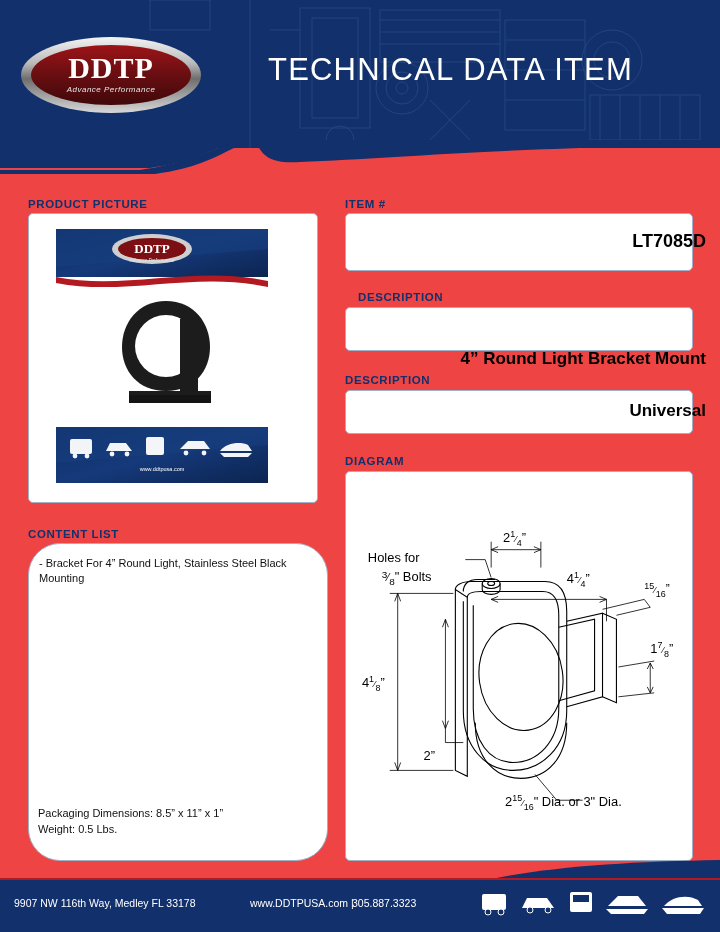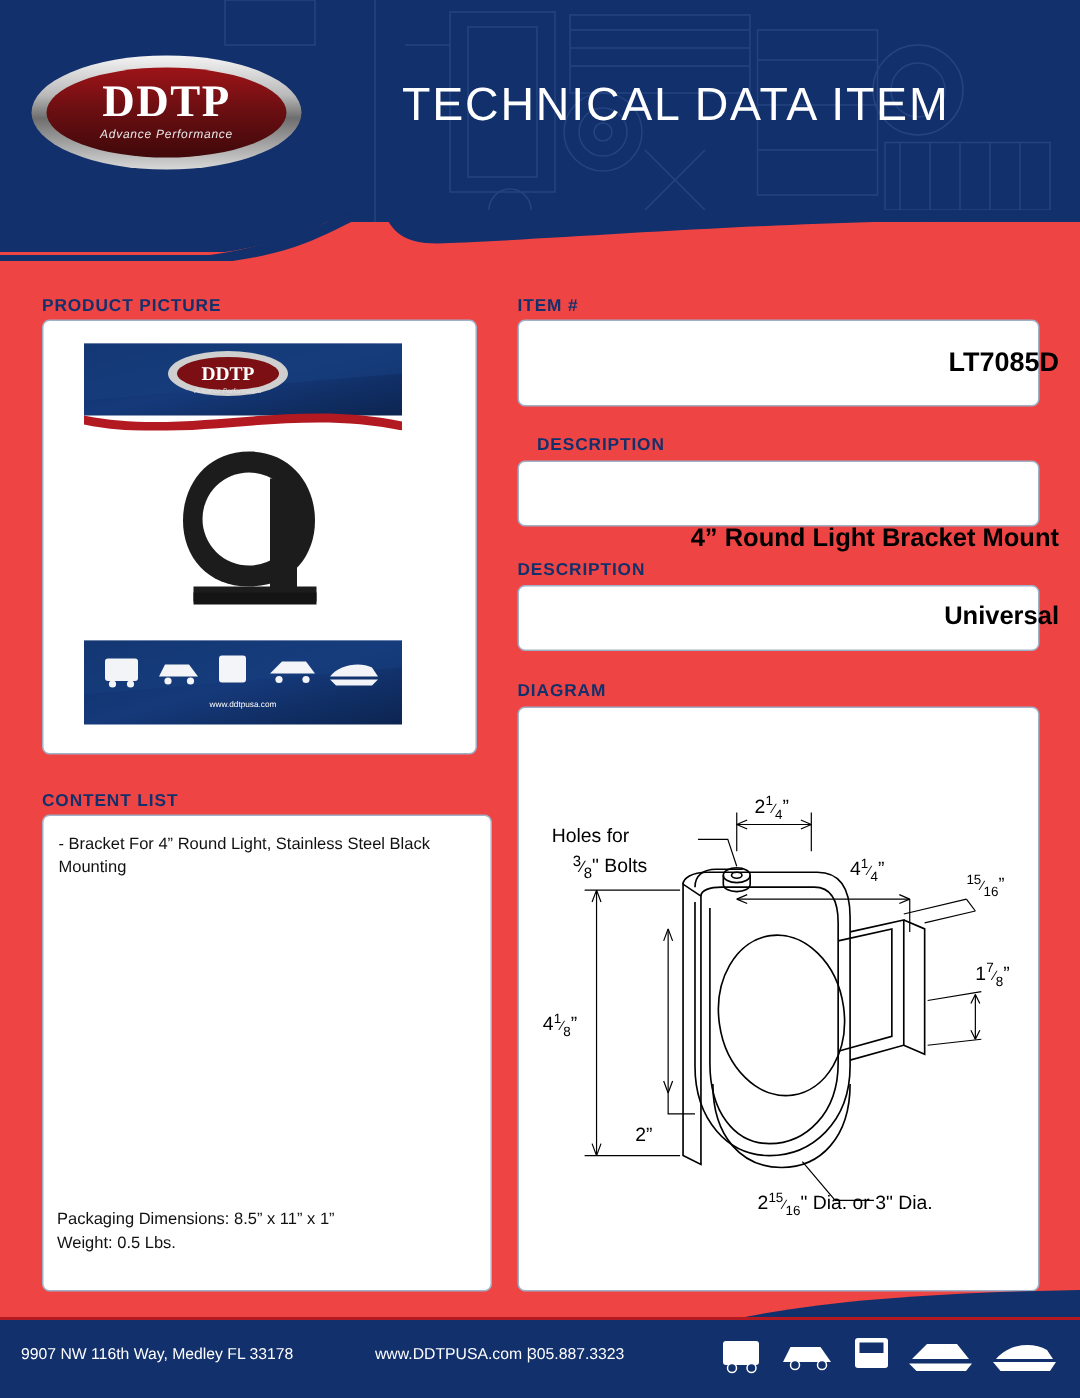"- Bracket For 4” Round" #content-list-box { border-radius: none -> 32px }
